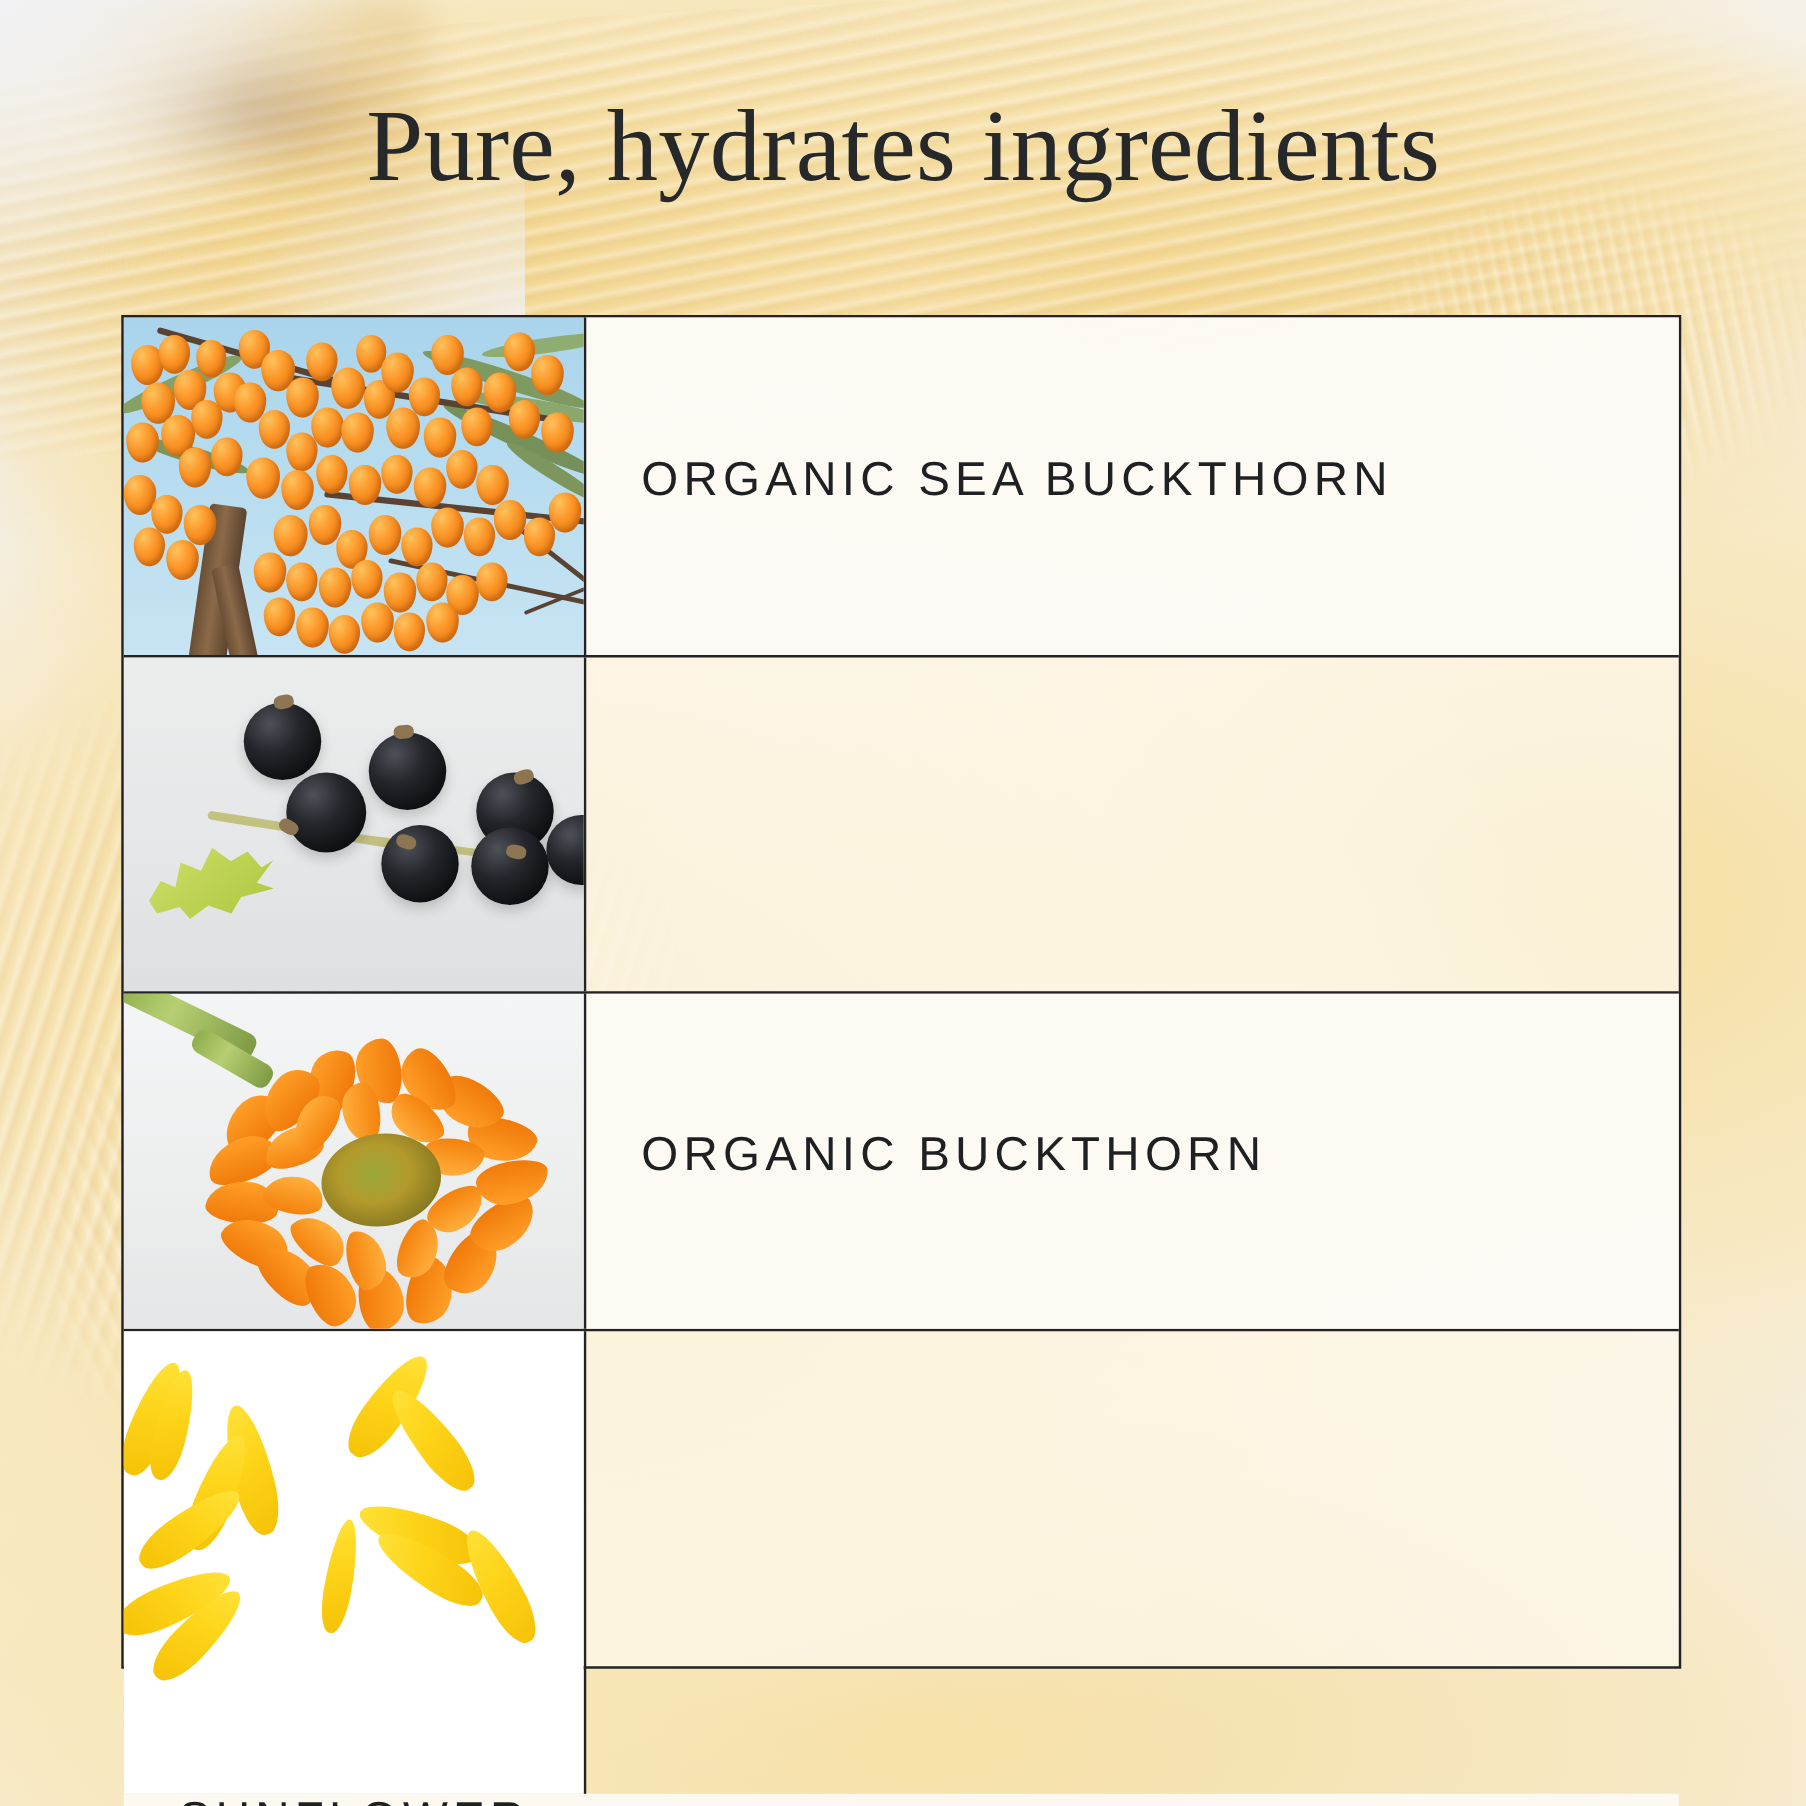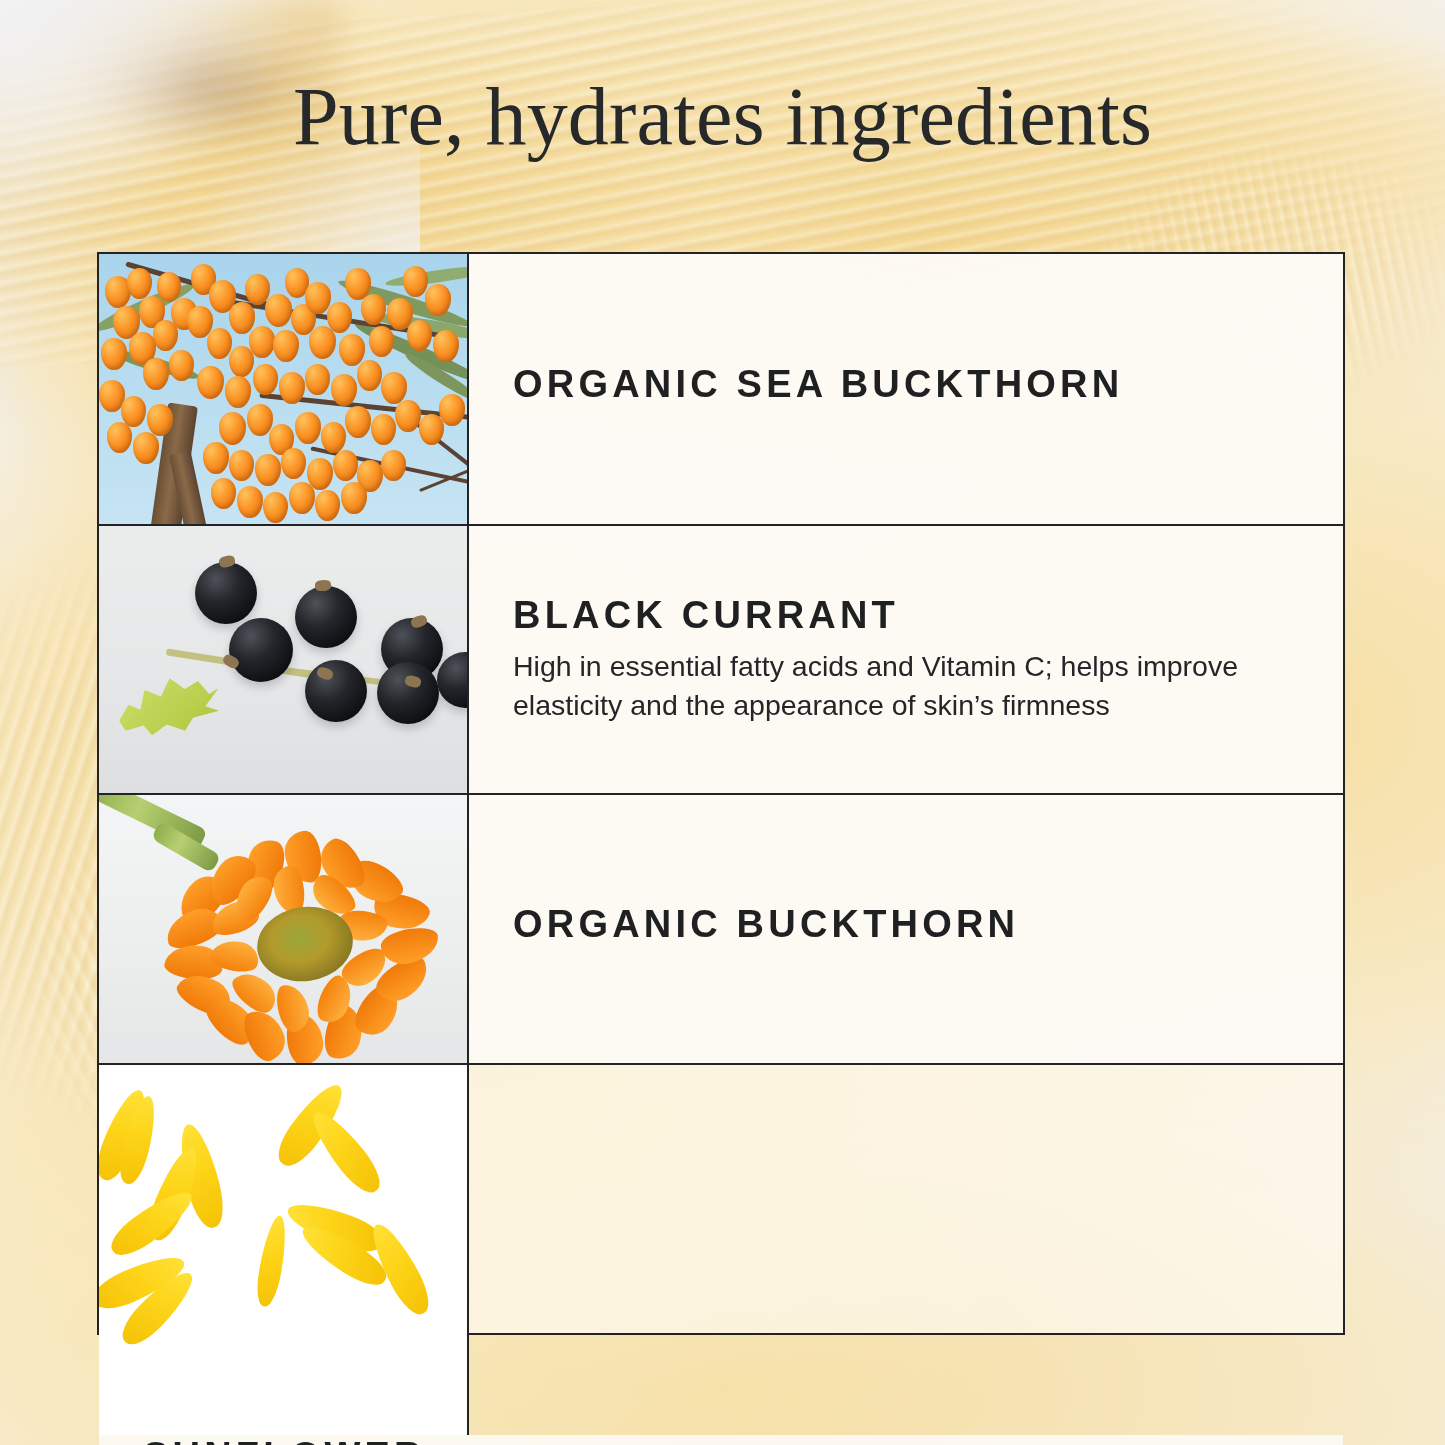"ORGANIC SEA BUCKTHORN" .ing-name { font-weight: 700 -> 400 }
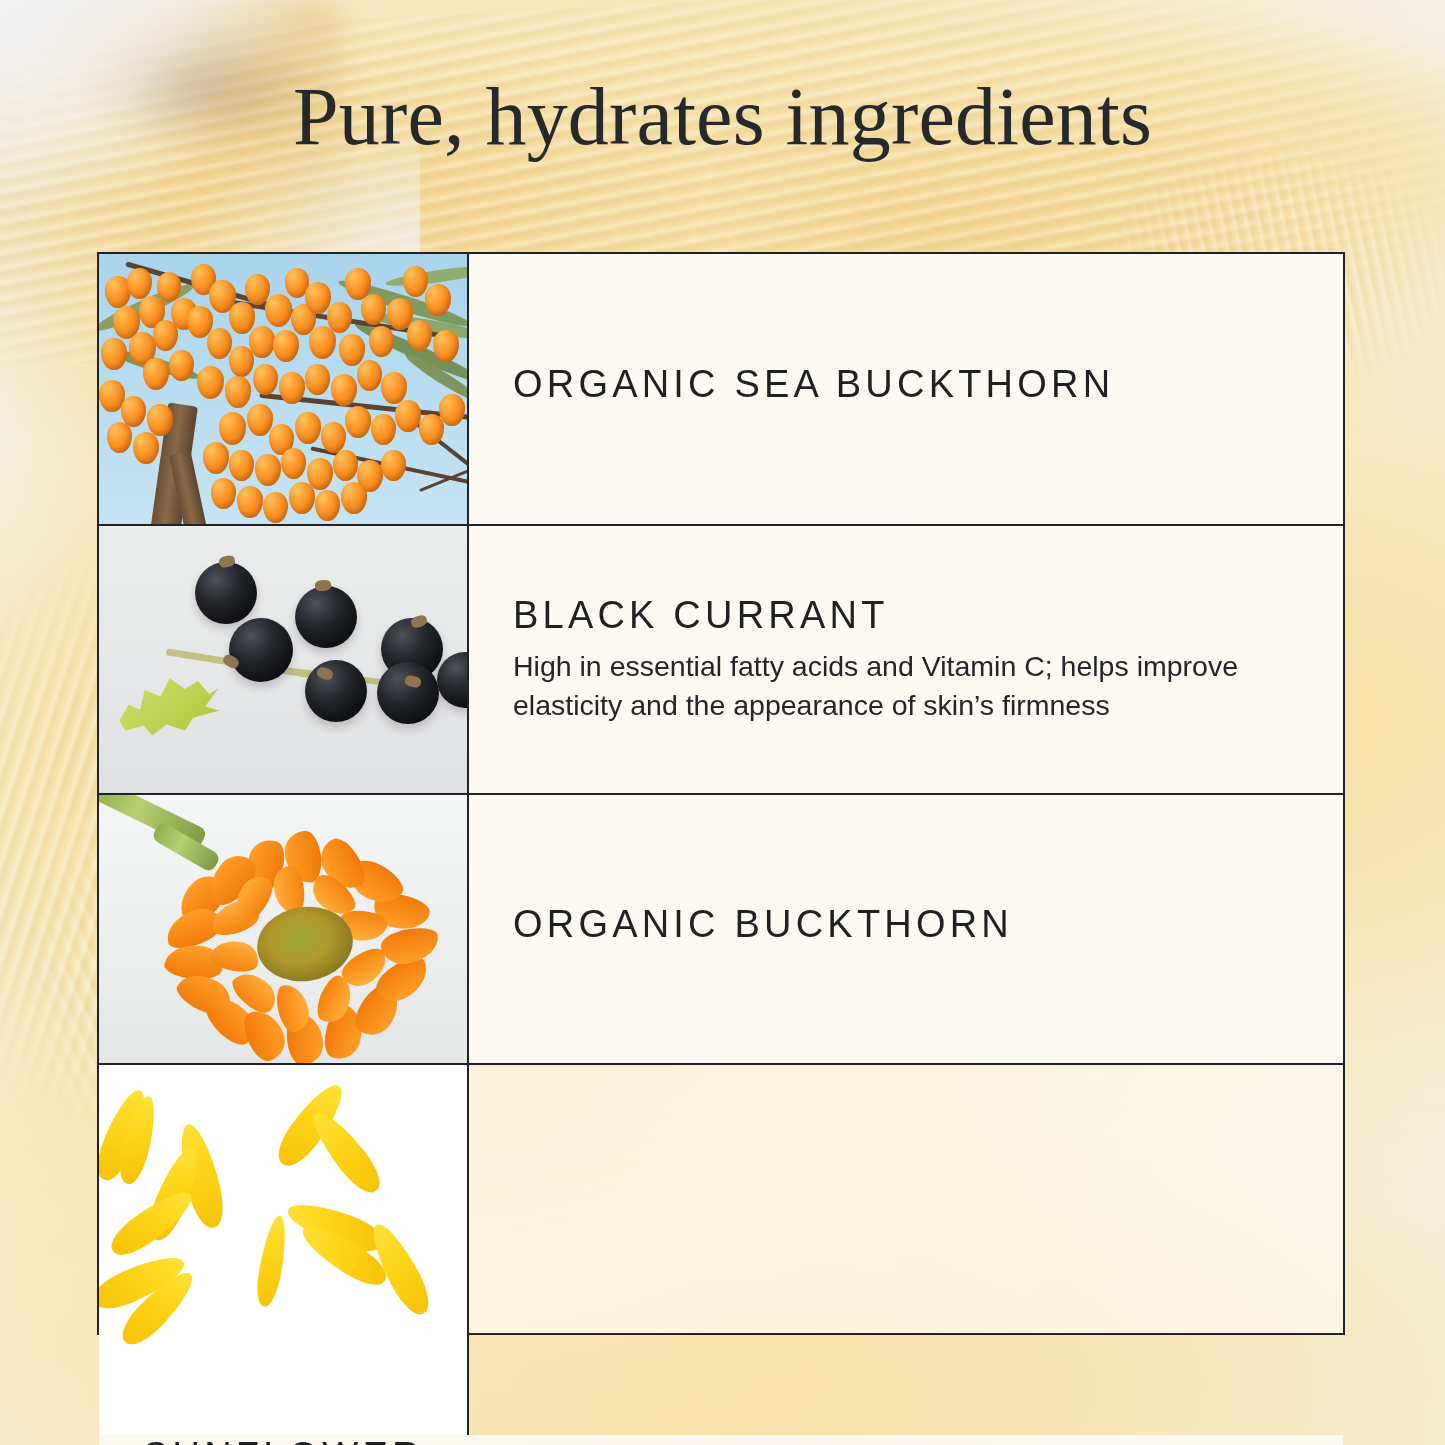"BLACK CURRANT" div.cell-txt { html: <div> <div>BLACK CURRANT</div> <div>High in essential fatty acids and Vitamin C; helps improve elasticity and the appearance of skin’s firmness</div> </div> -> none }
